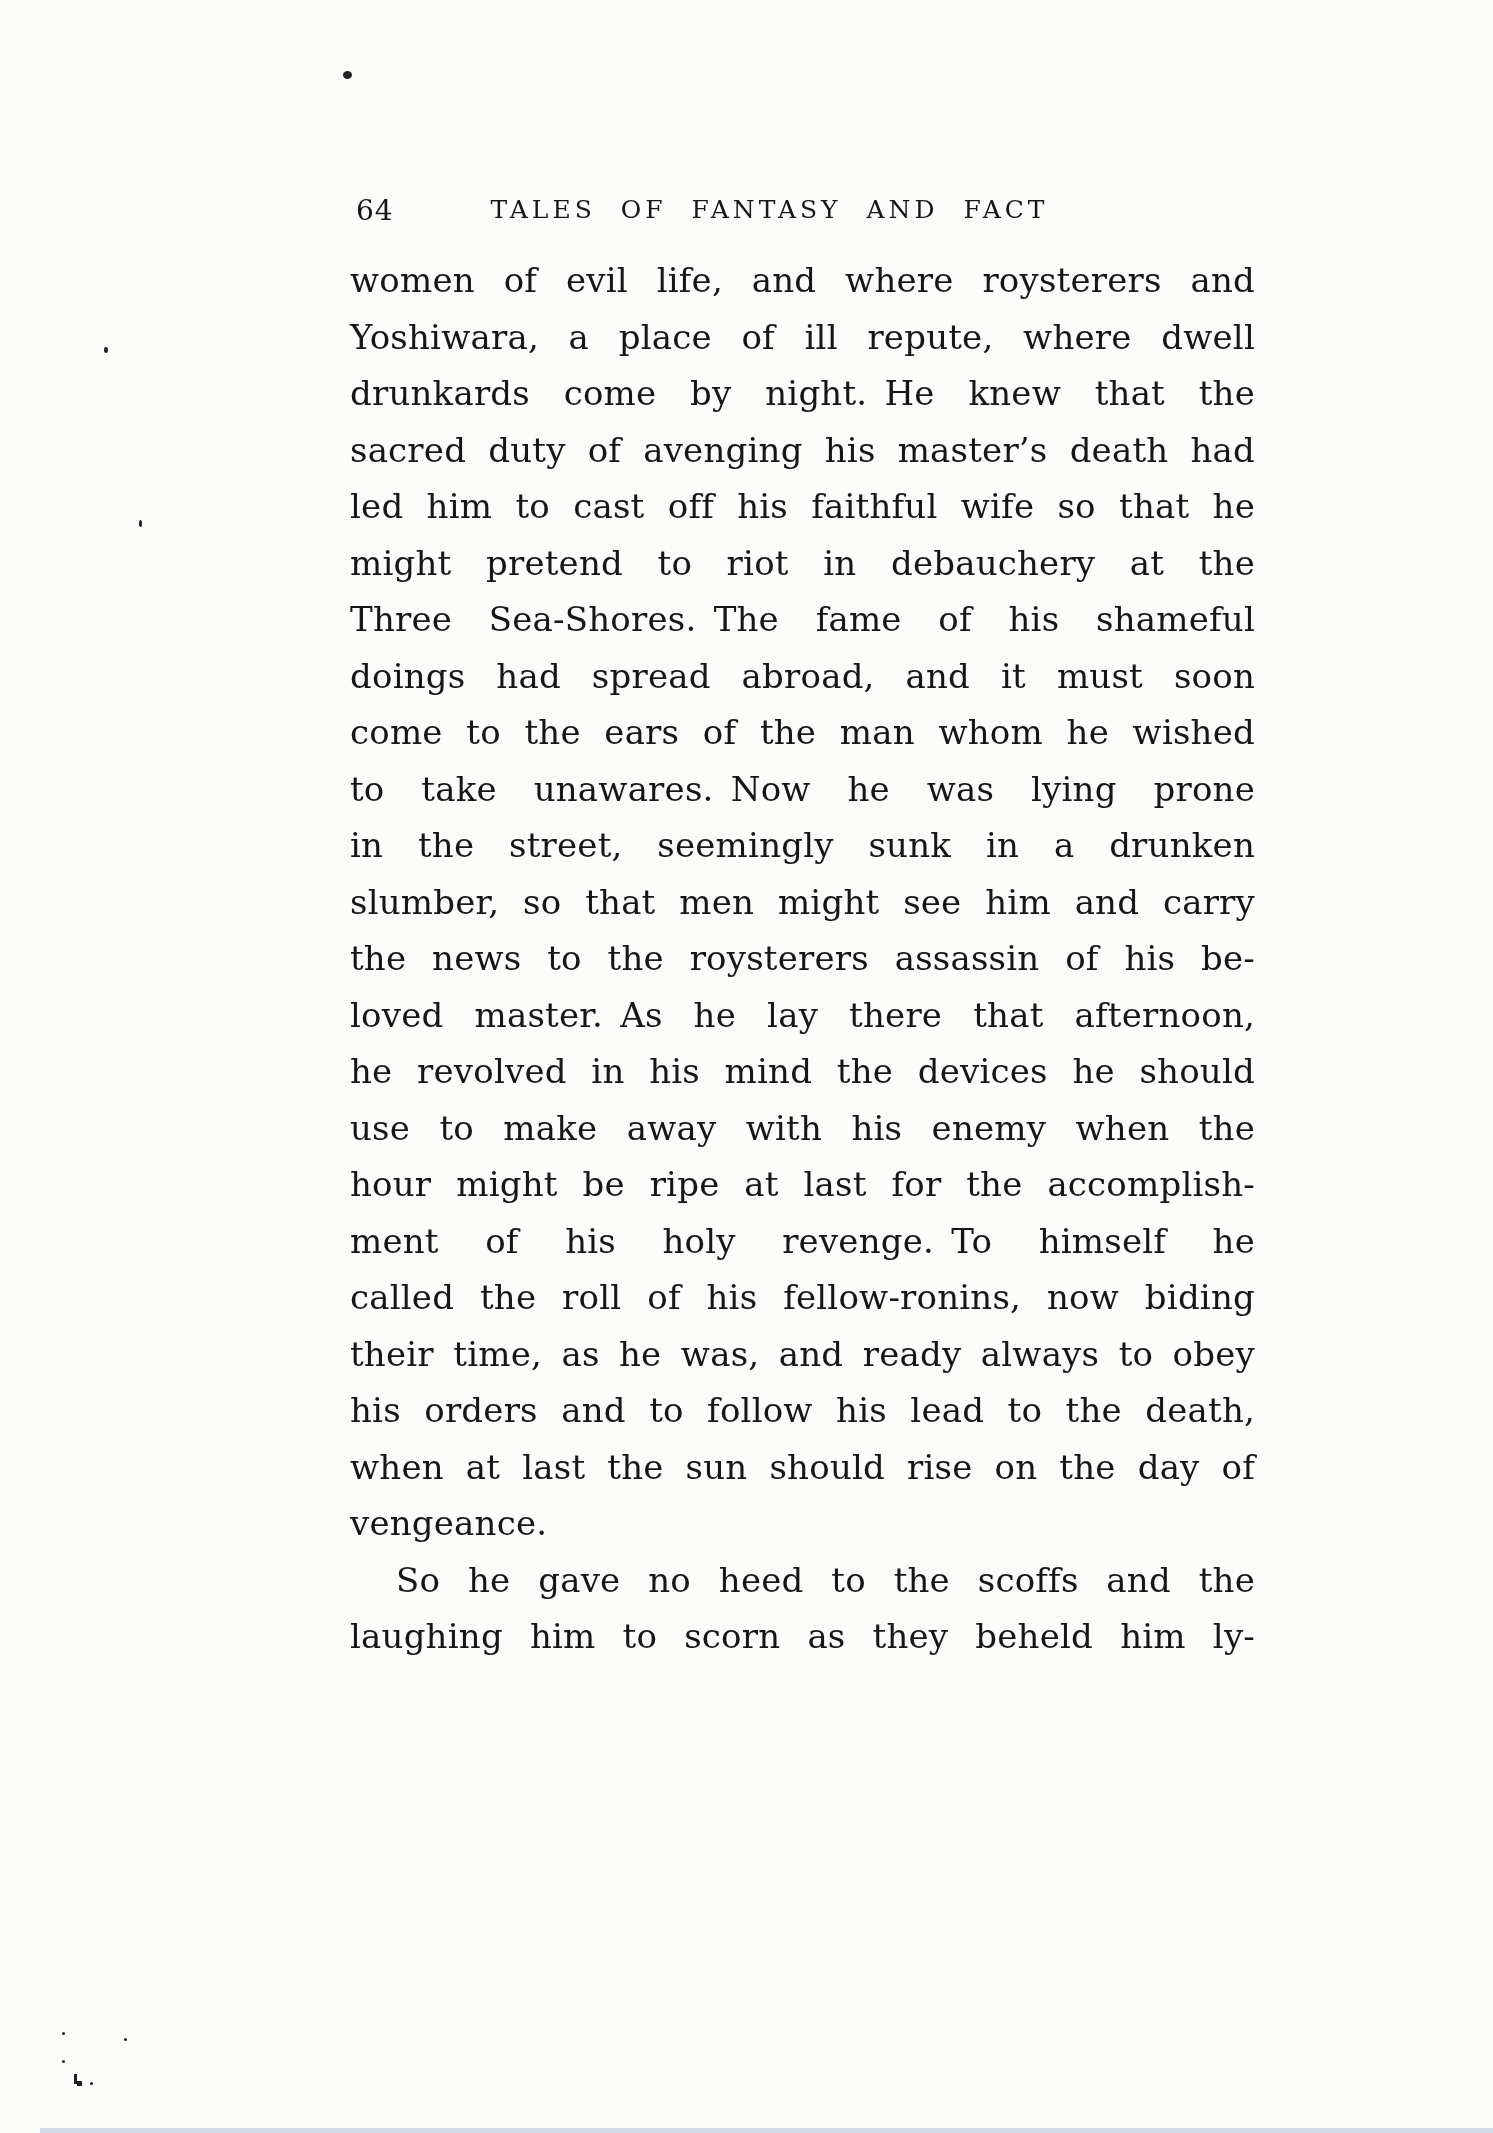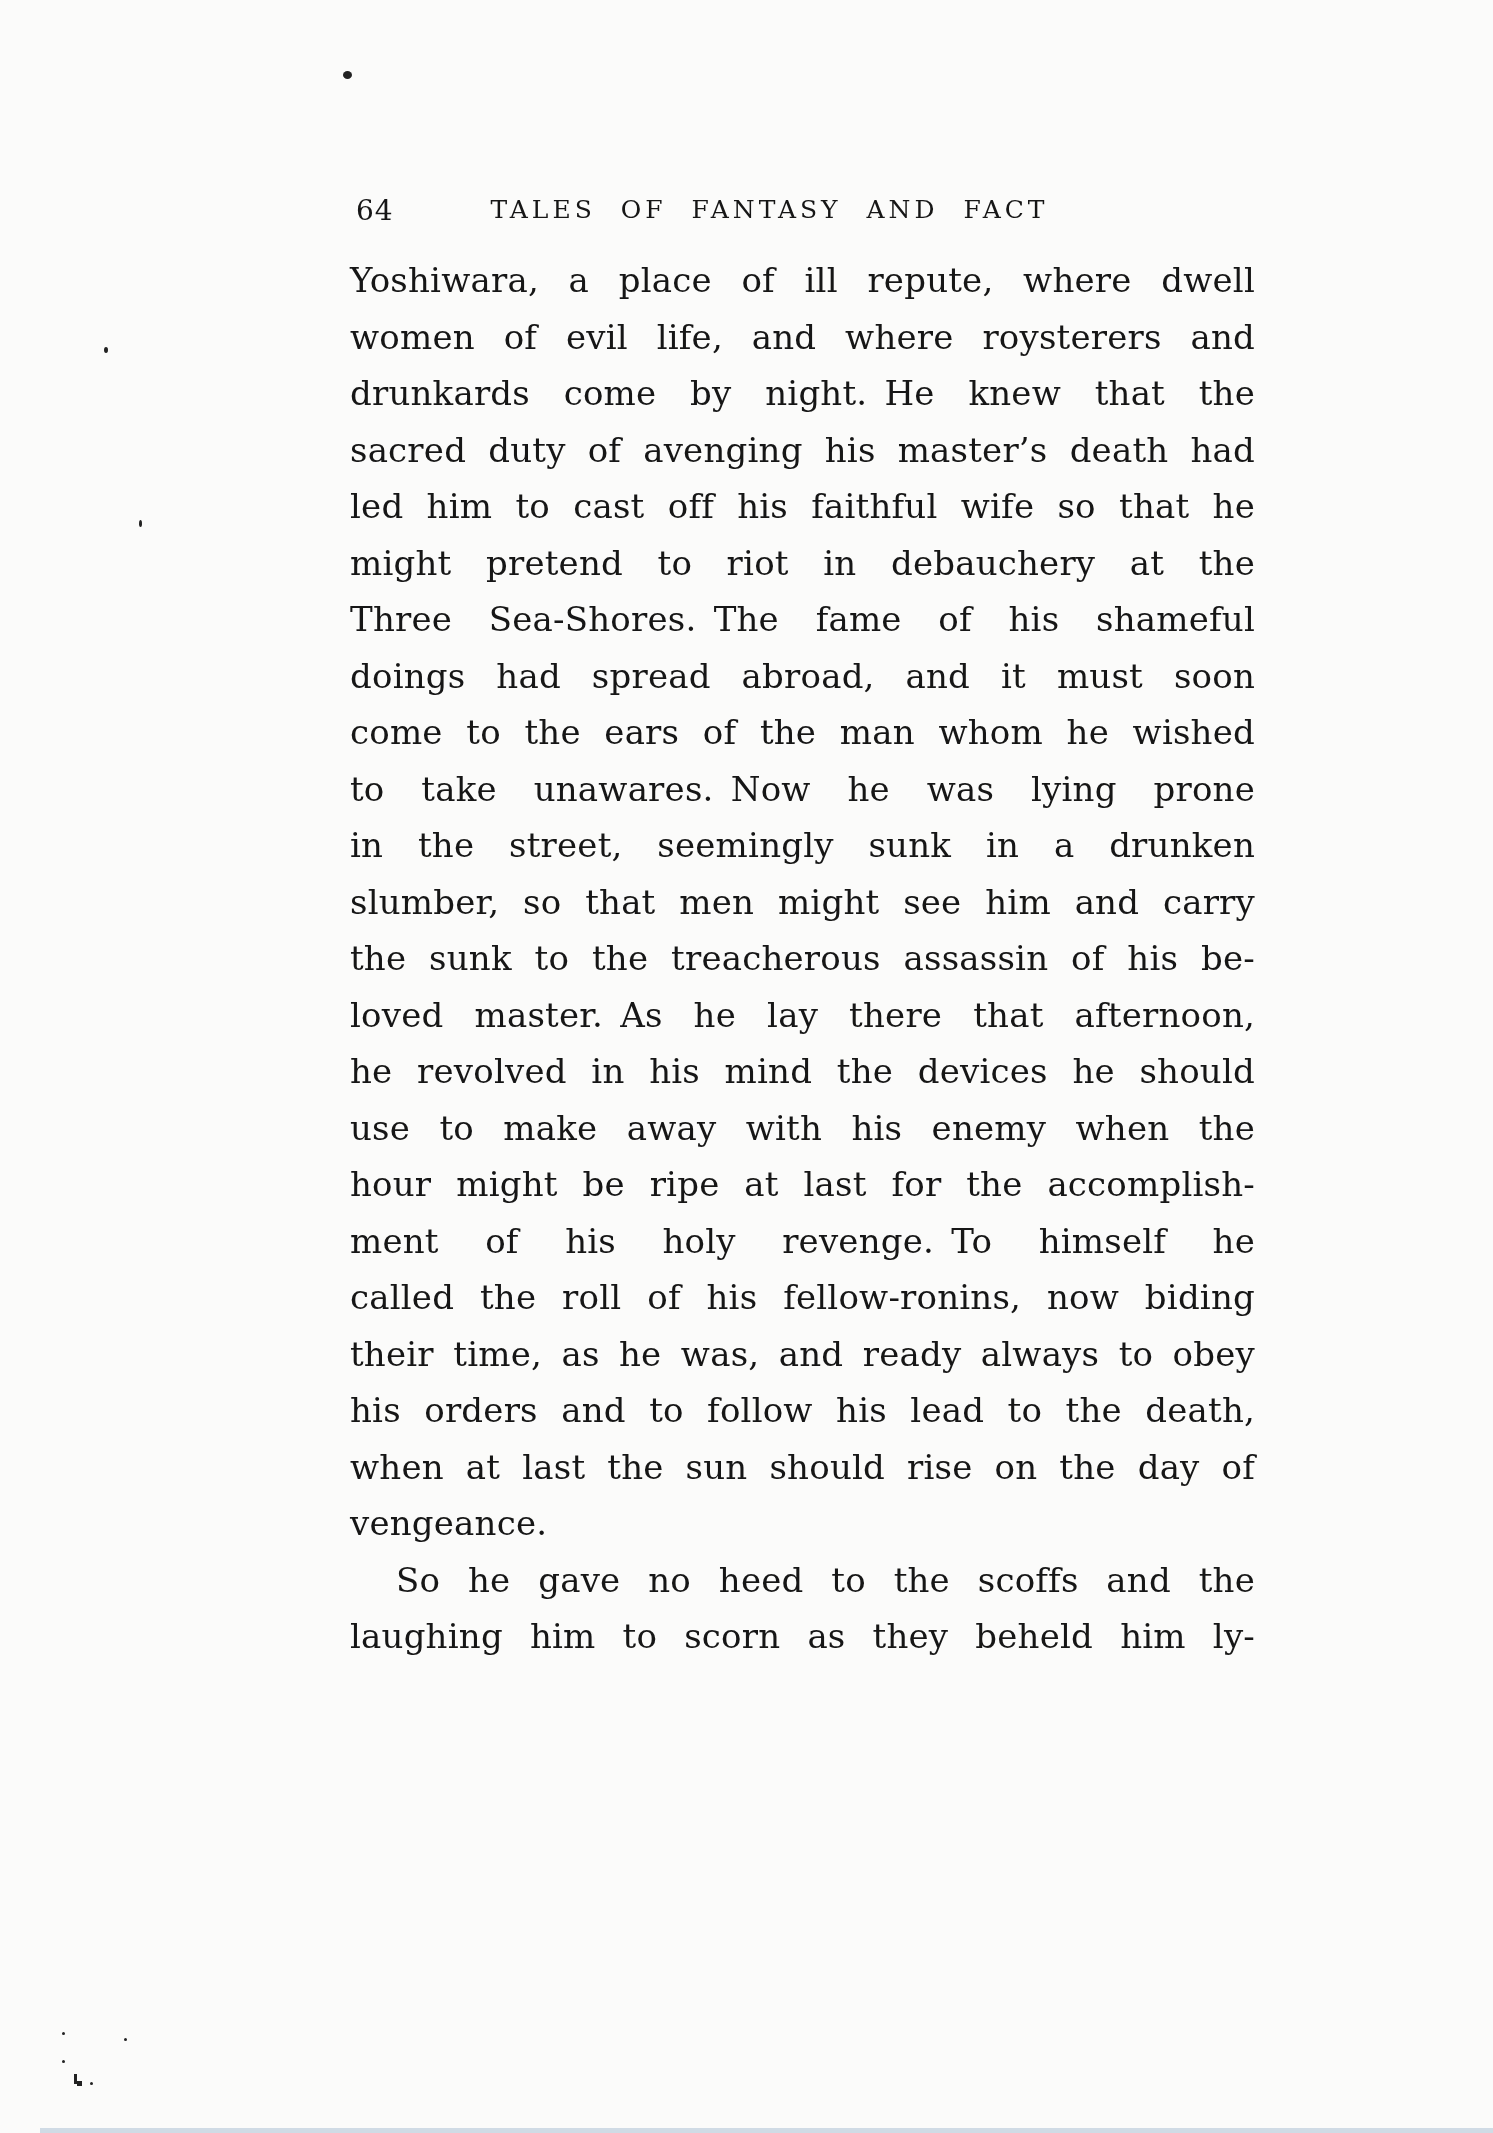"Yoshiwara, a place of ill" div.text-line { order: before "women of evil life, and" -> after "women of evil life, and" }
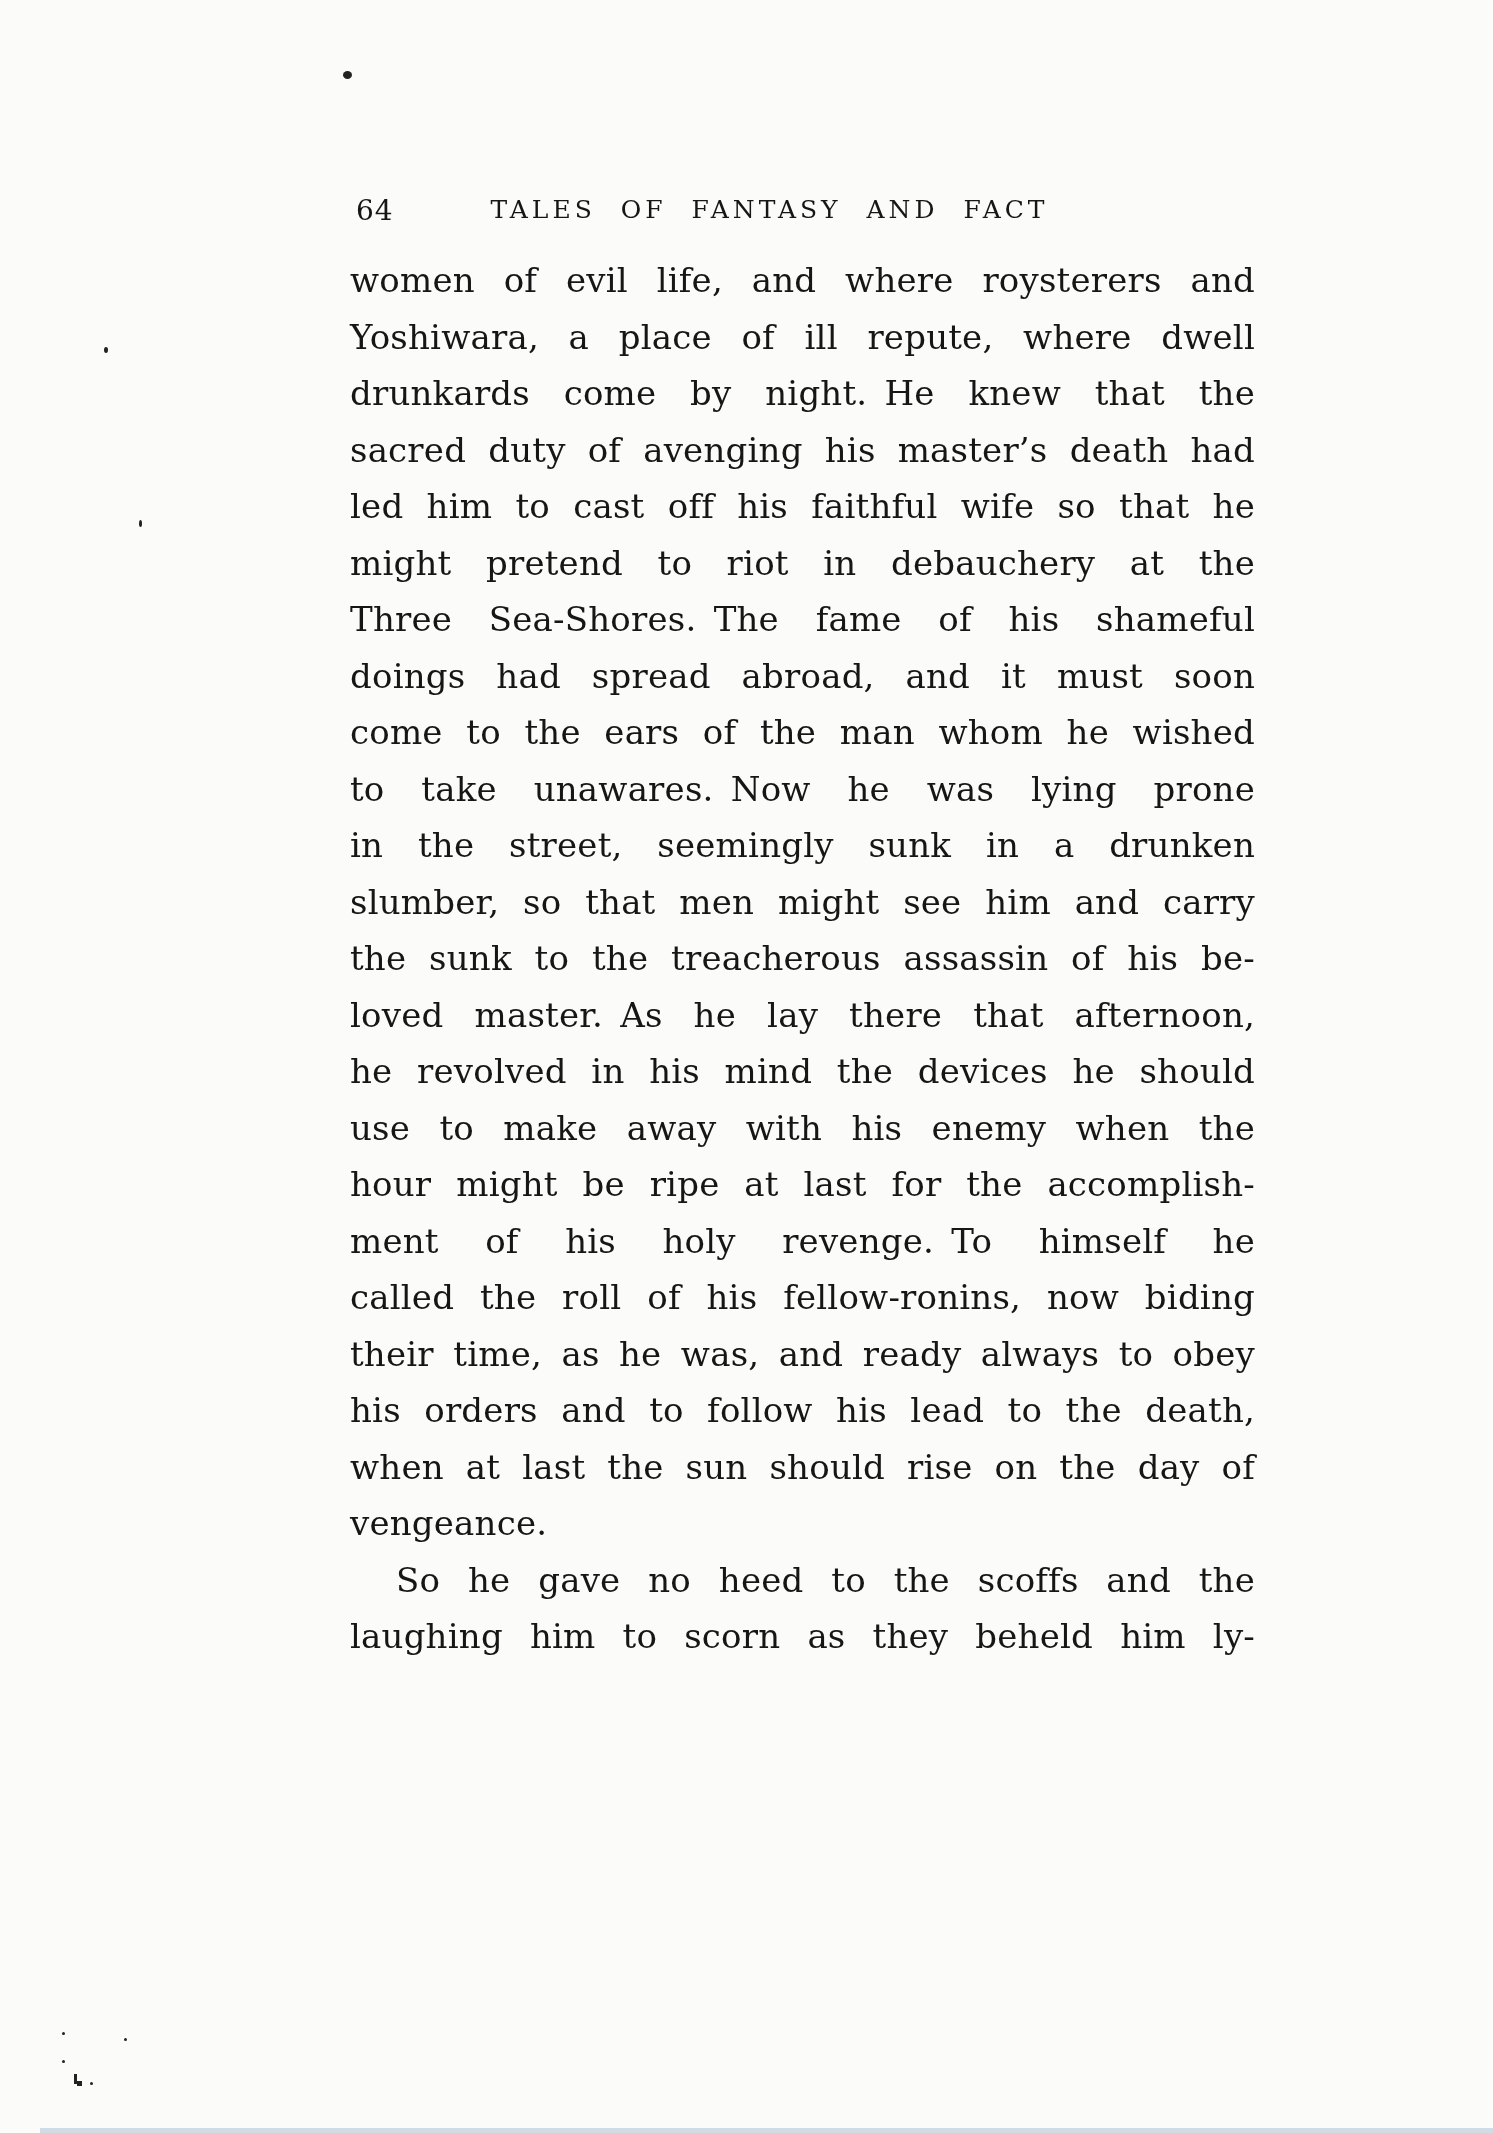"the sunk to the treacherous" div.text-line { text: sunk to the treacherous -> news to the roysterers }
